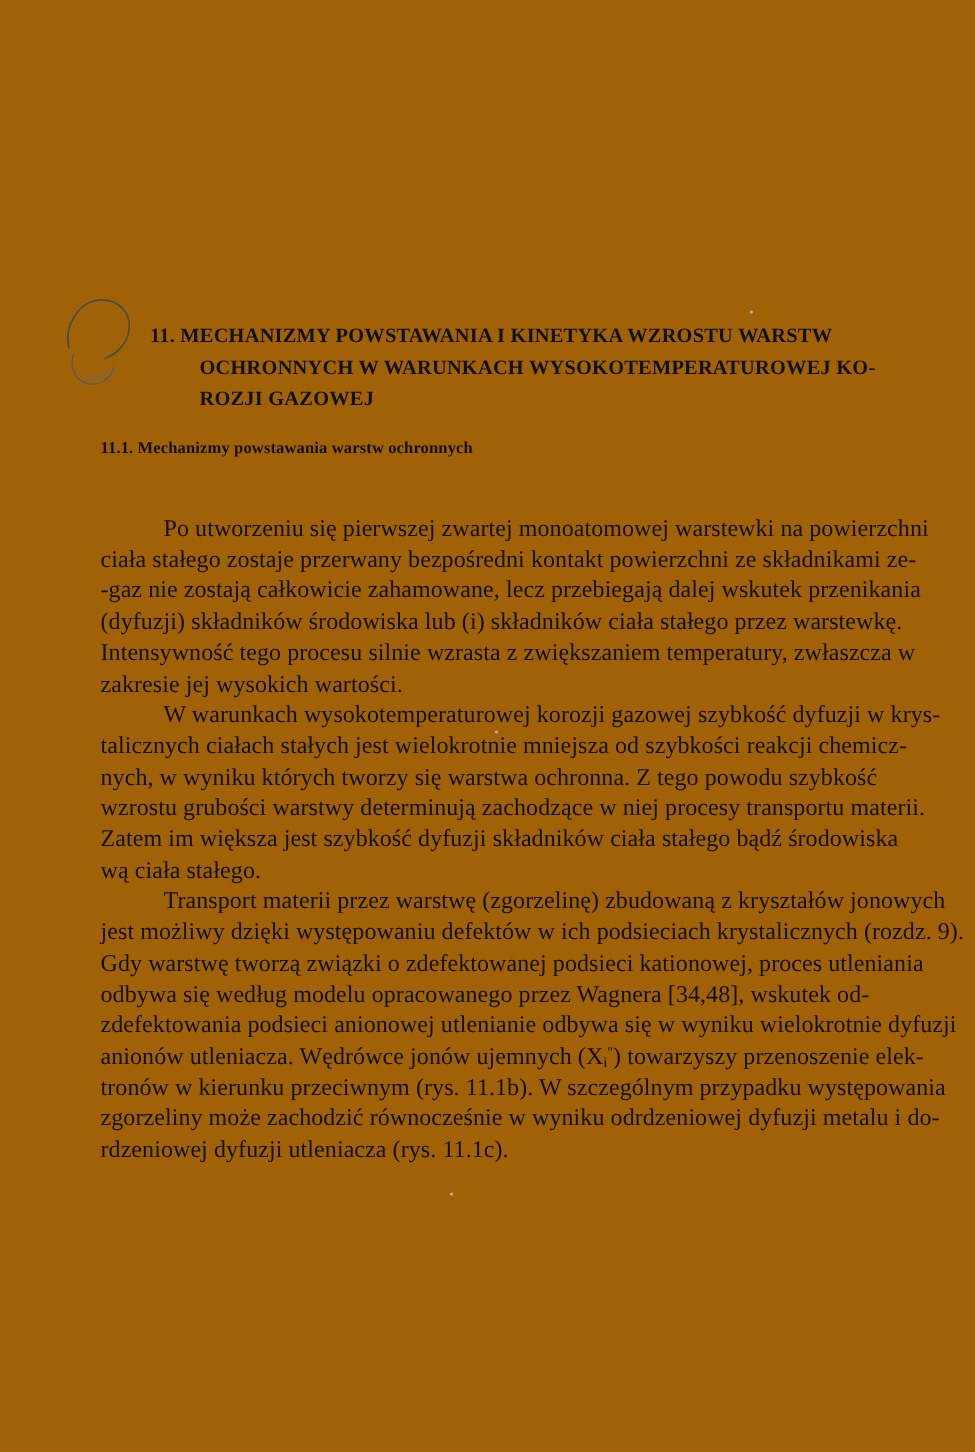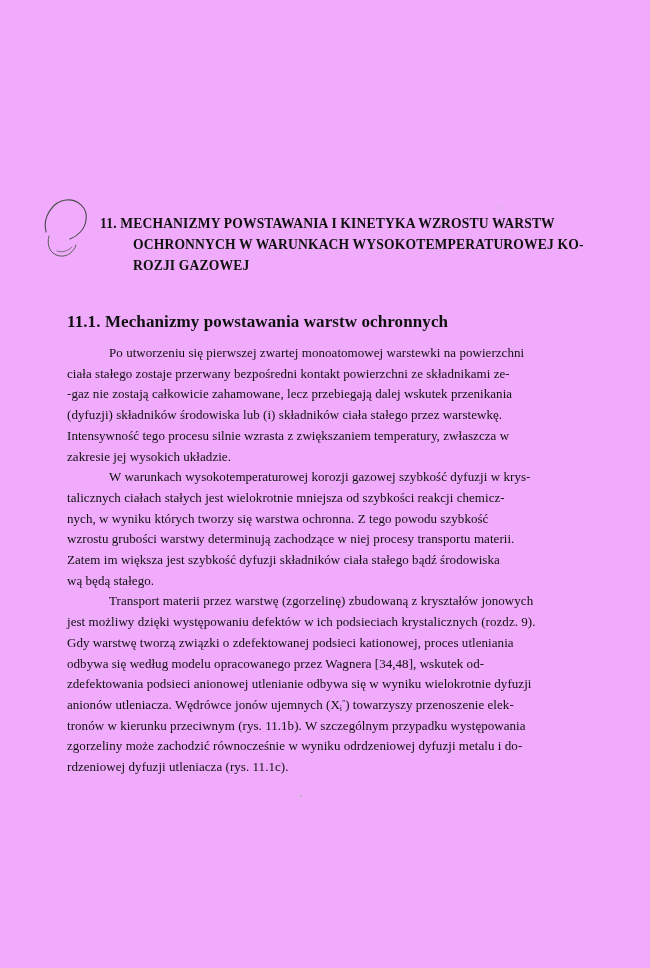"11. MECHANIZMY POWSTAWANIA I KINETYKA" .page { background: #f0abfc -> #a16207 }
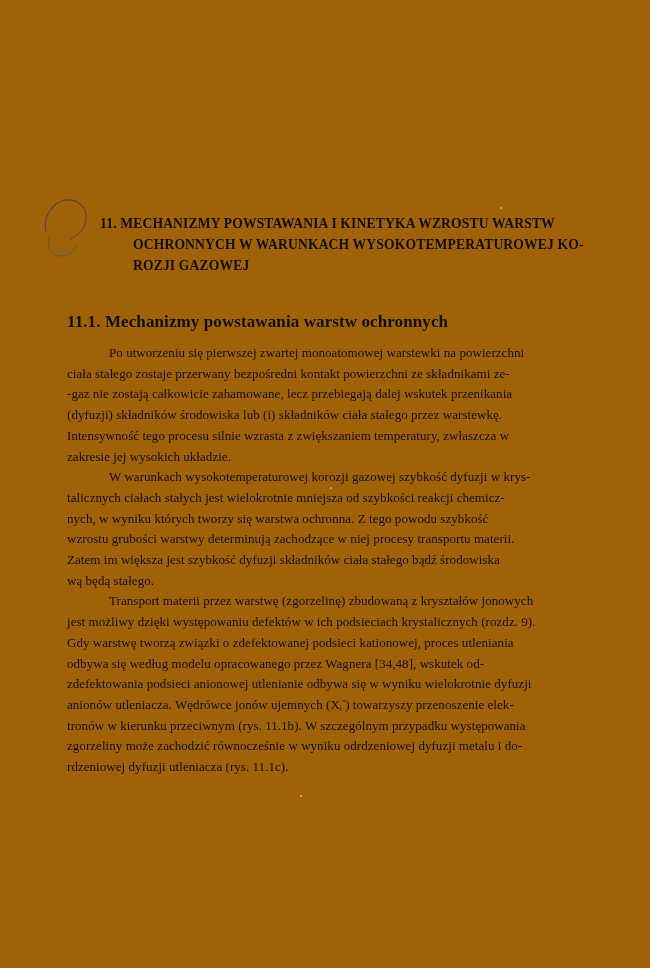"11.1. Mechanizmy powstawania warstw" .section-heading { font-size: 17px -> 11px; top: 298px -> 284px }
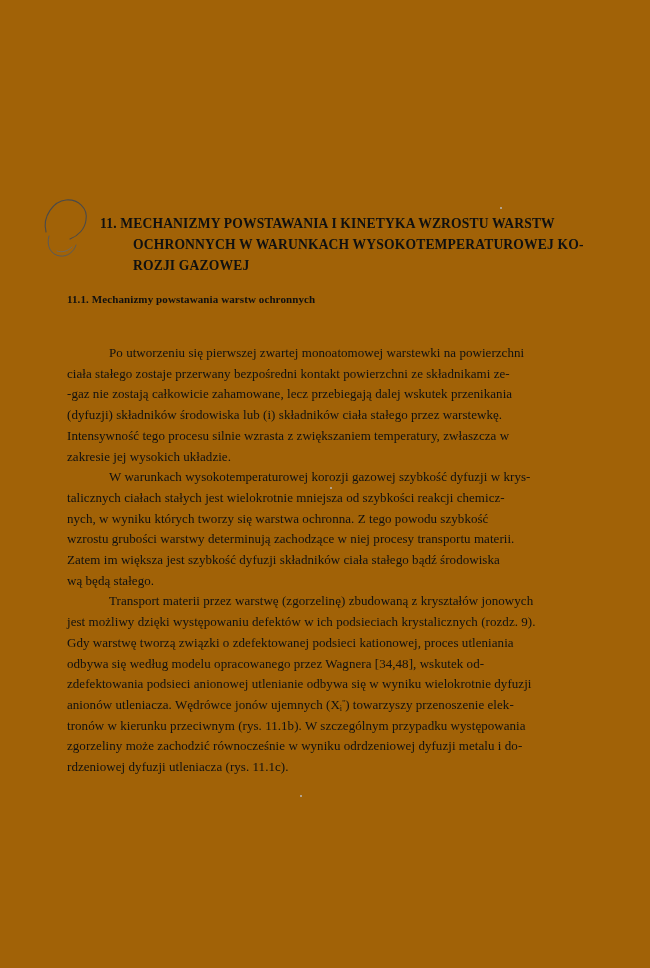"Po utworzeniu się pierwszej zwartej" .body-text { font-size: 13px -> 16px }
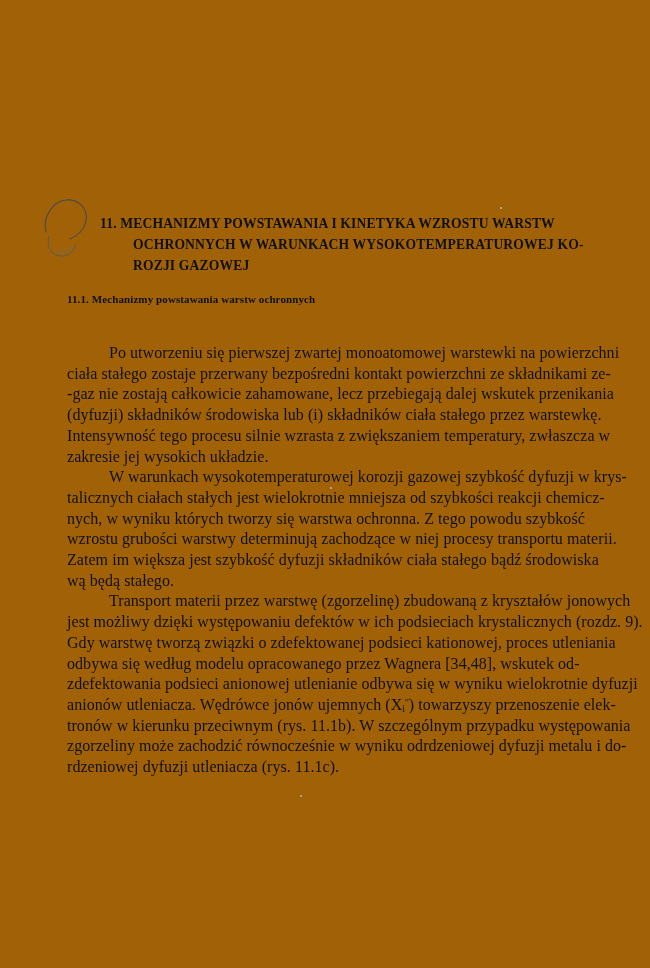"zakresie jej wysokich układzie." span.line { text: układzie -> wartości }
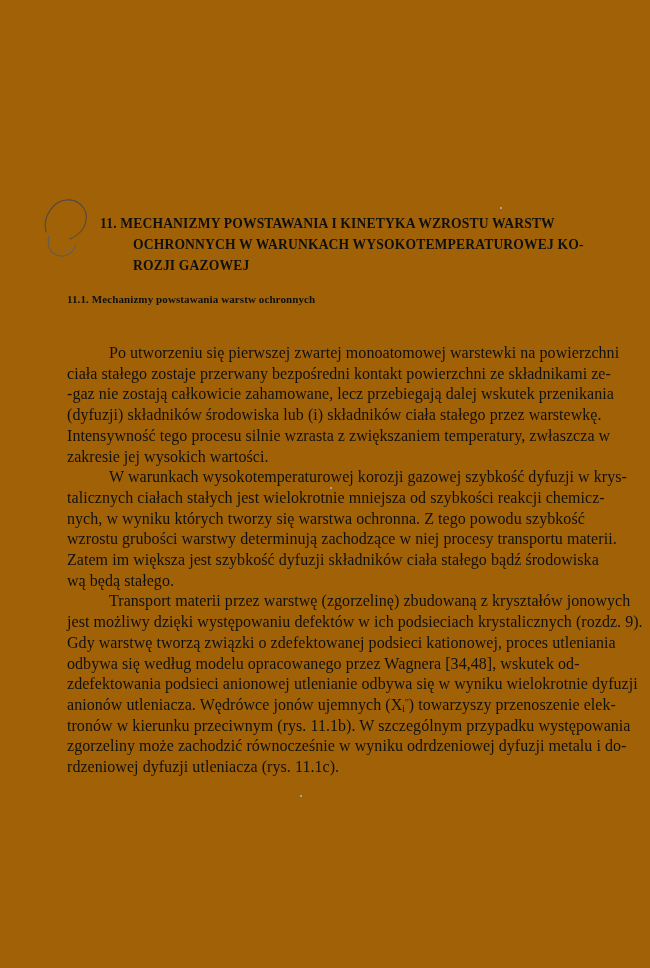"wą będą stałego." span.line { text: będą -> ciała }
